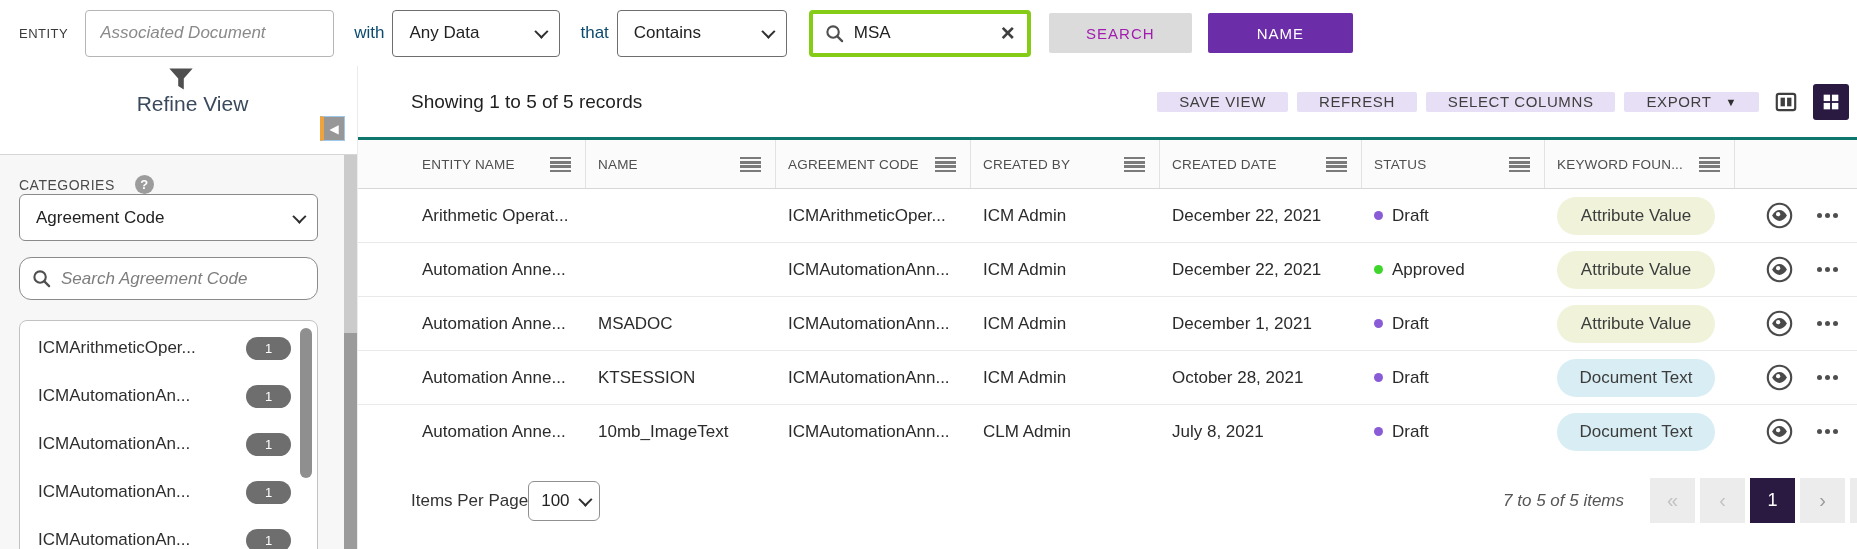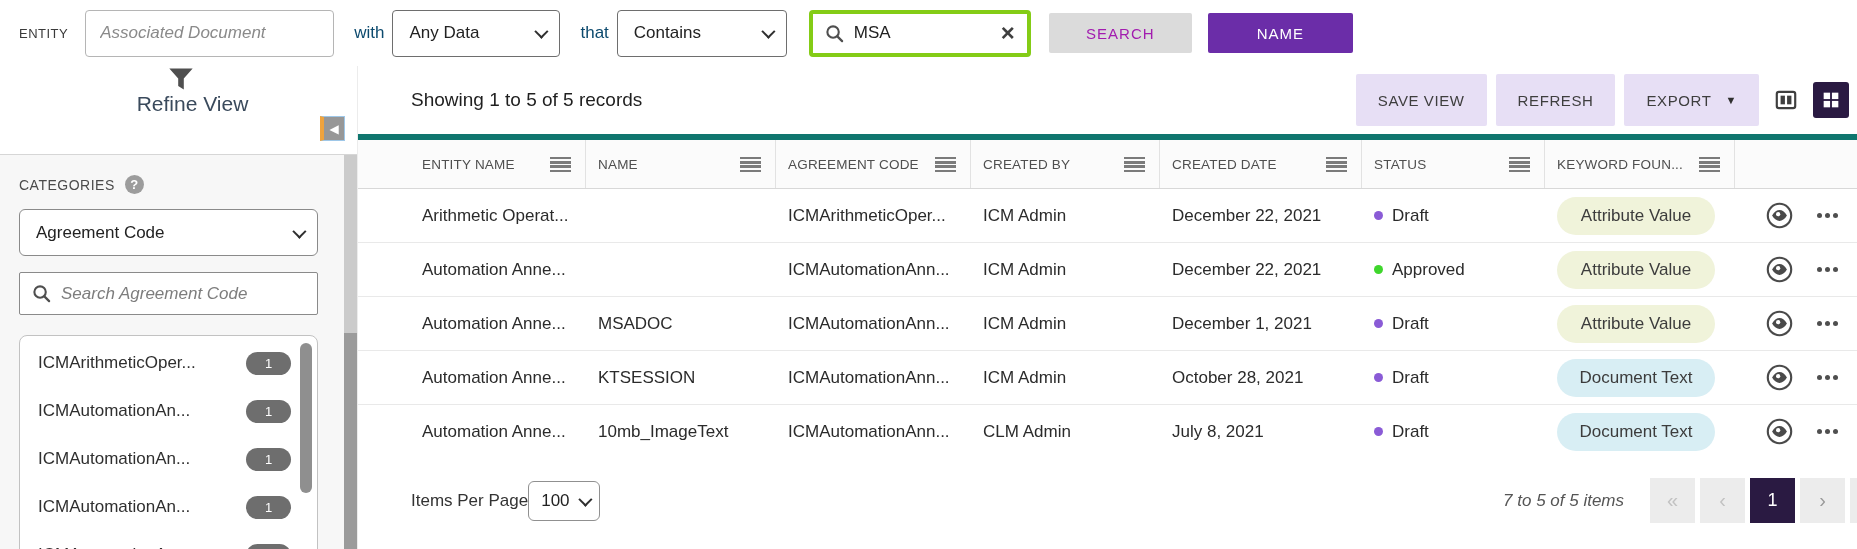"Showing 1 to 5 of" .main-toolbar { border-bottom: 6px solid #0f766e -> 3px solid #0f766e }
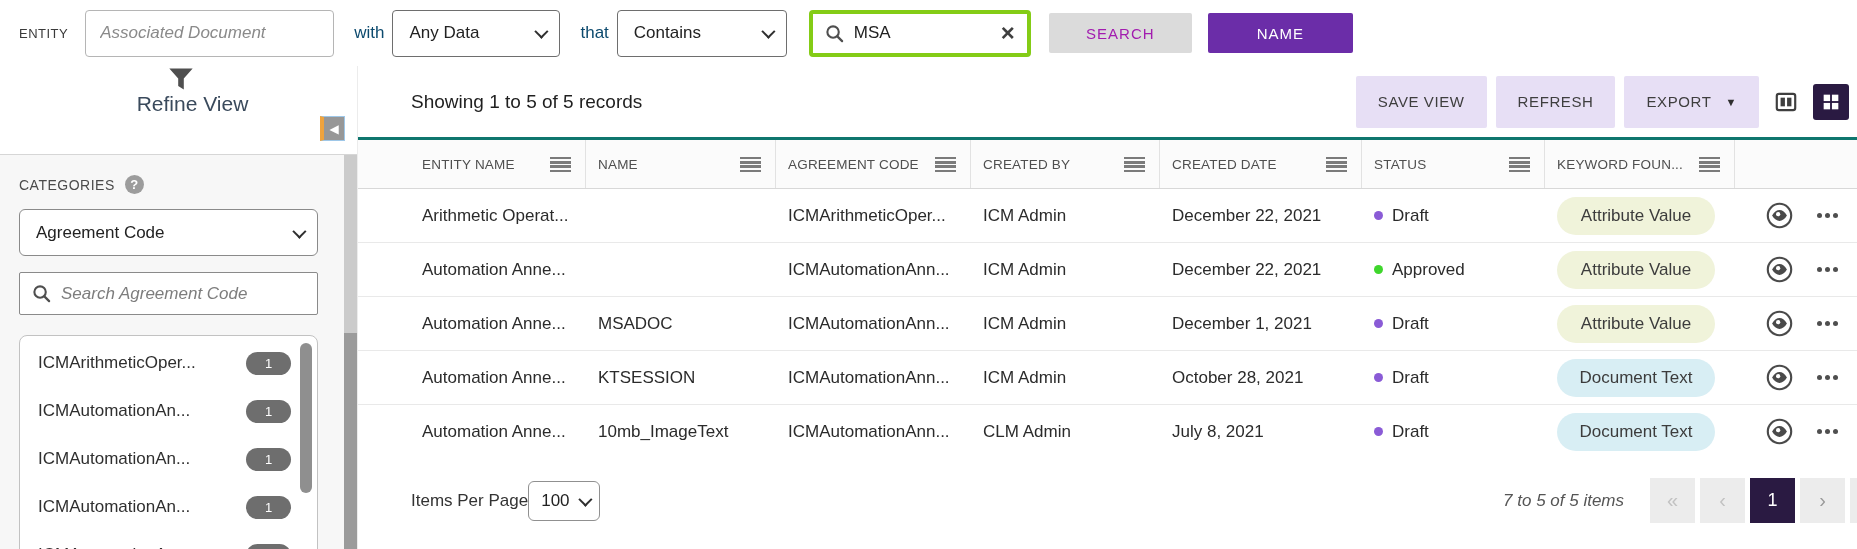"SAVE VIEW" .btn-lav { height: 52px -> 20px }
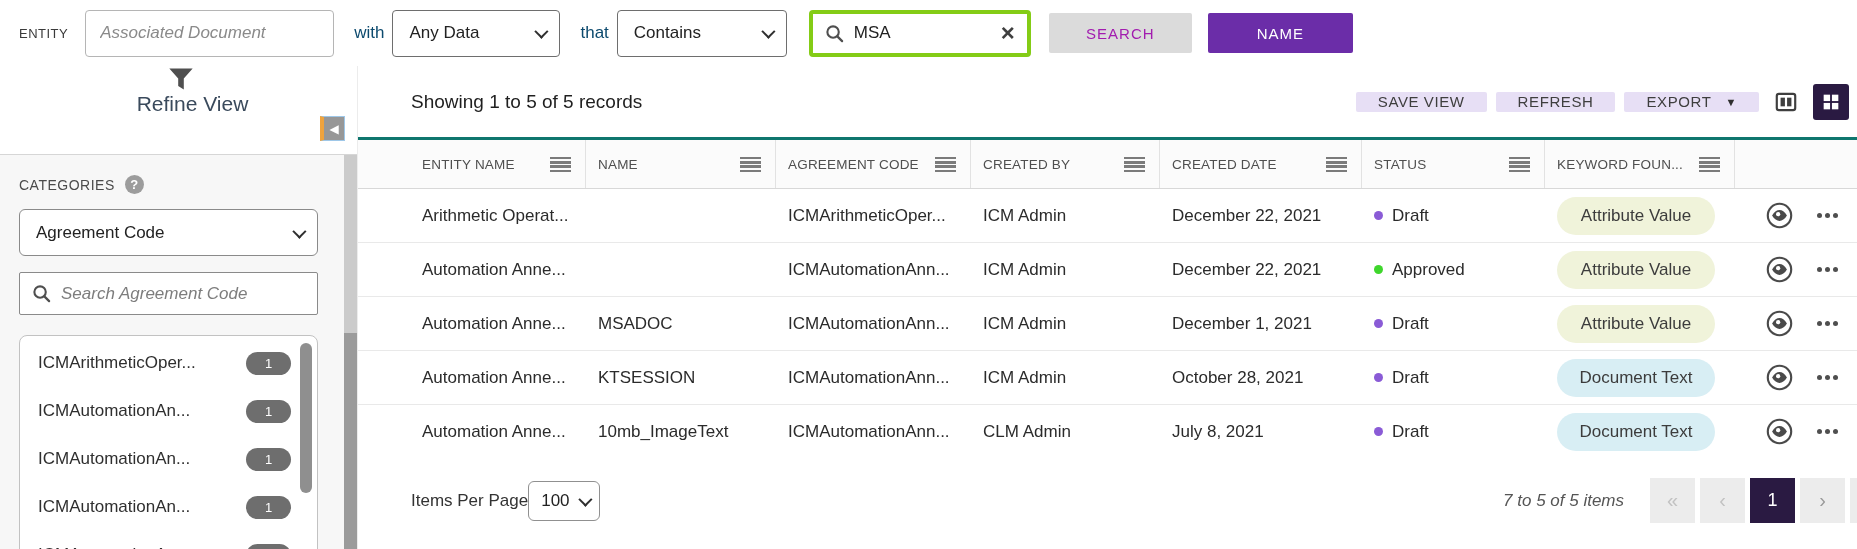"SELECT COLUMNS" button.btn-lav { html: none -> <button>SELECT COLUMNS</button> }
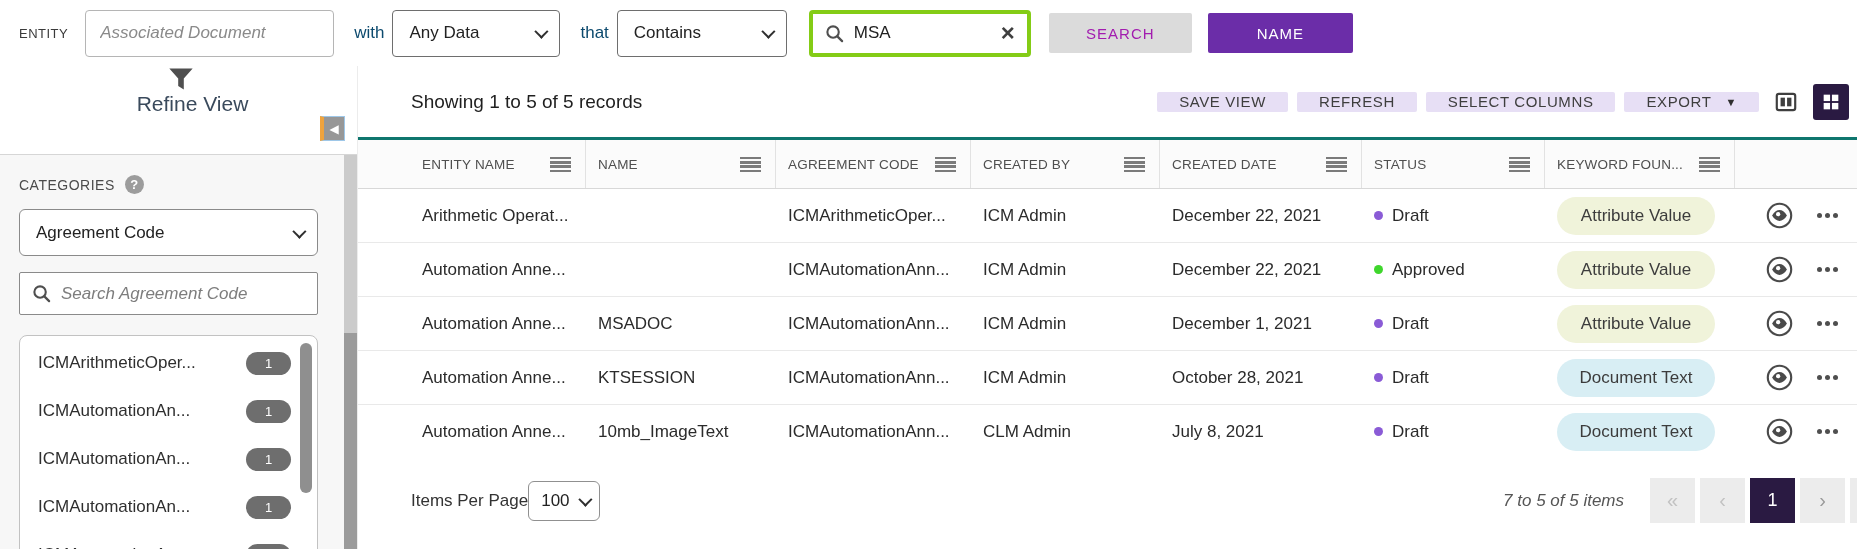"CATEGORIES" .cat-row { gap: 10px -> 20px; margin-bottom: 15px -> none }
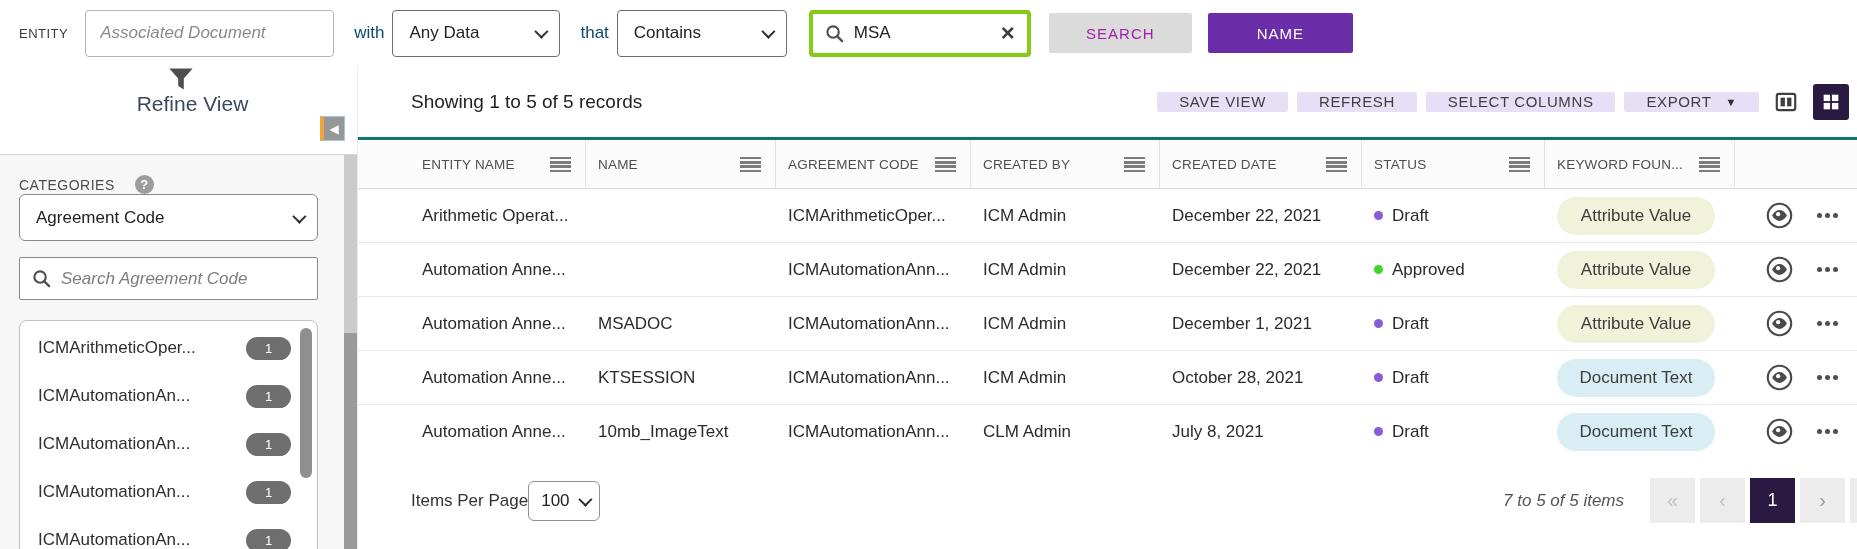"Search Agreement Code" .side-search { border-radius: 2px -> 12px }
